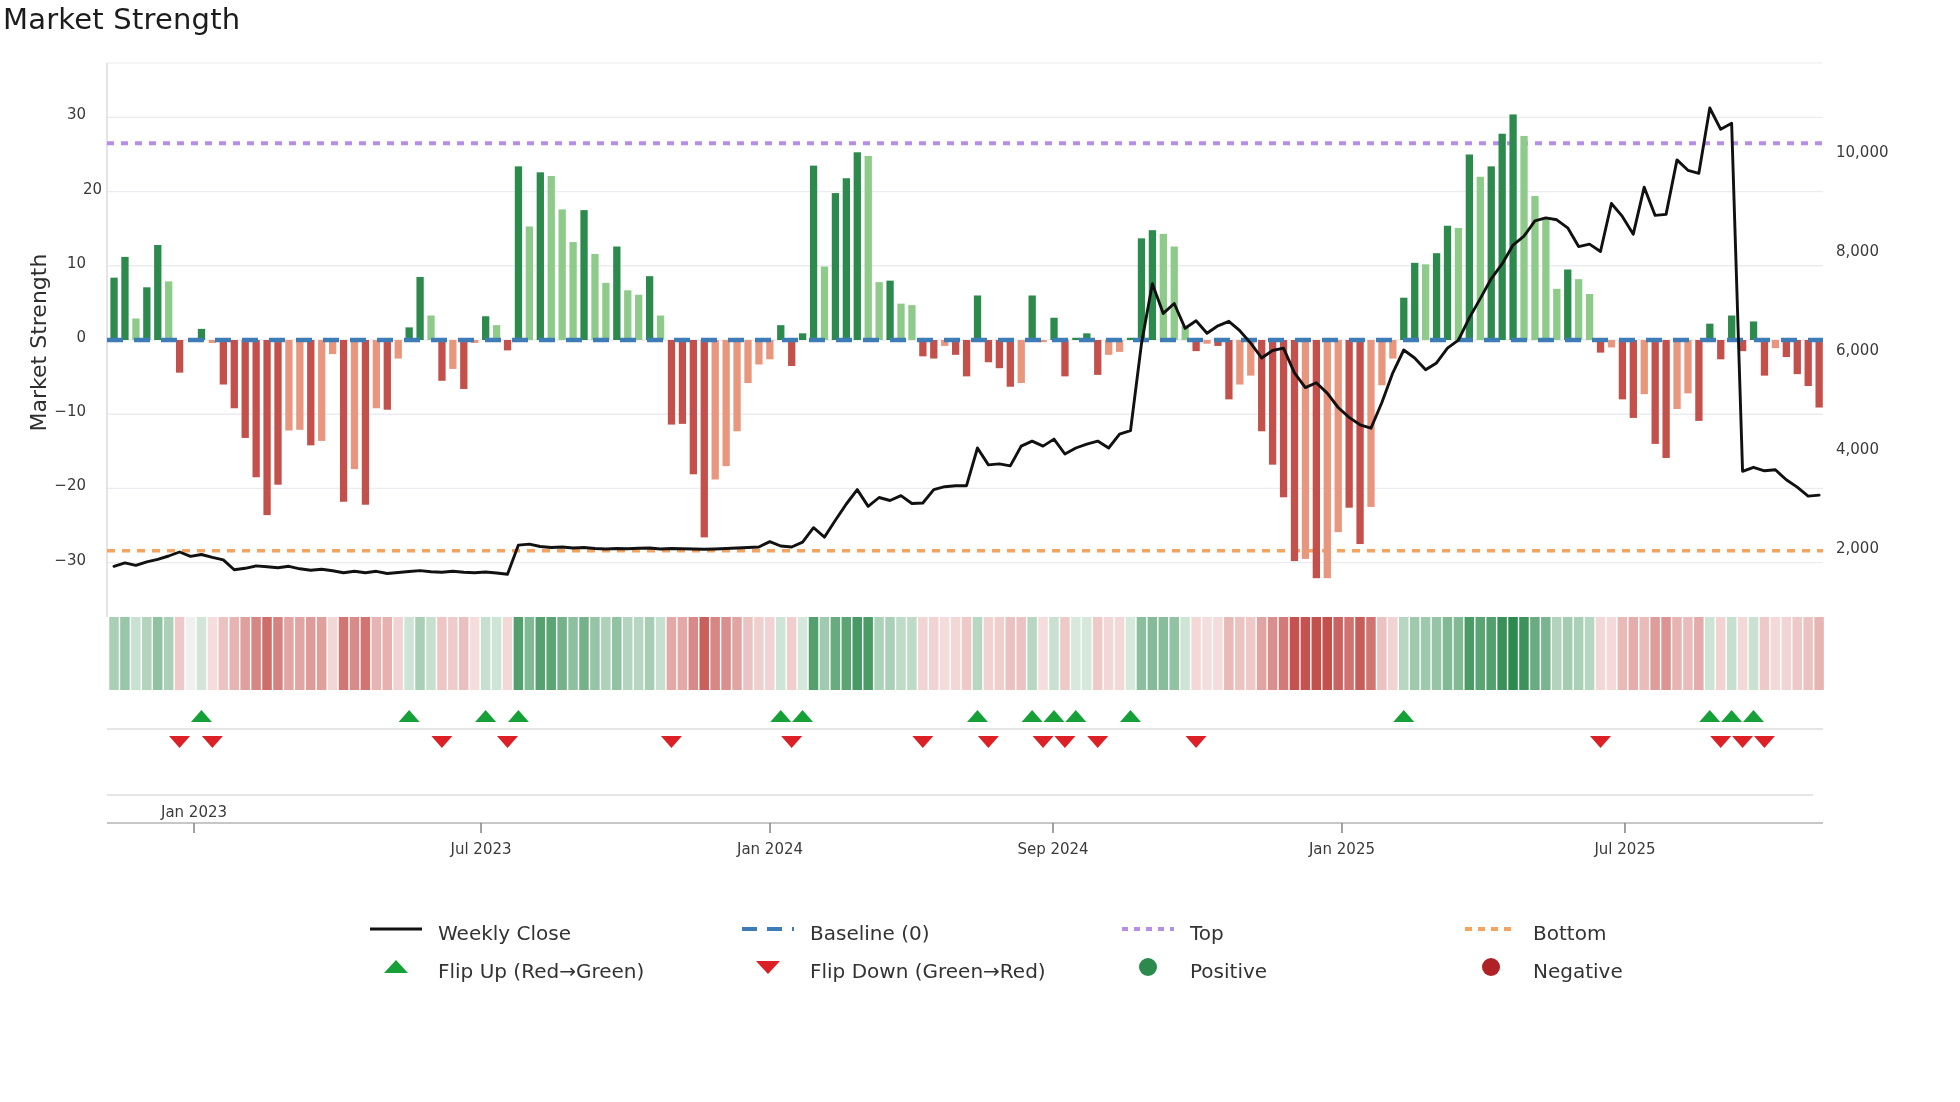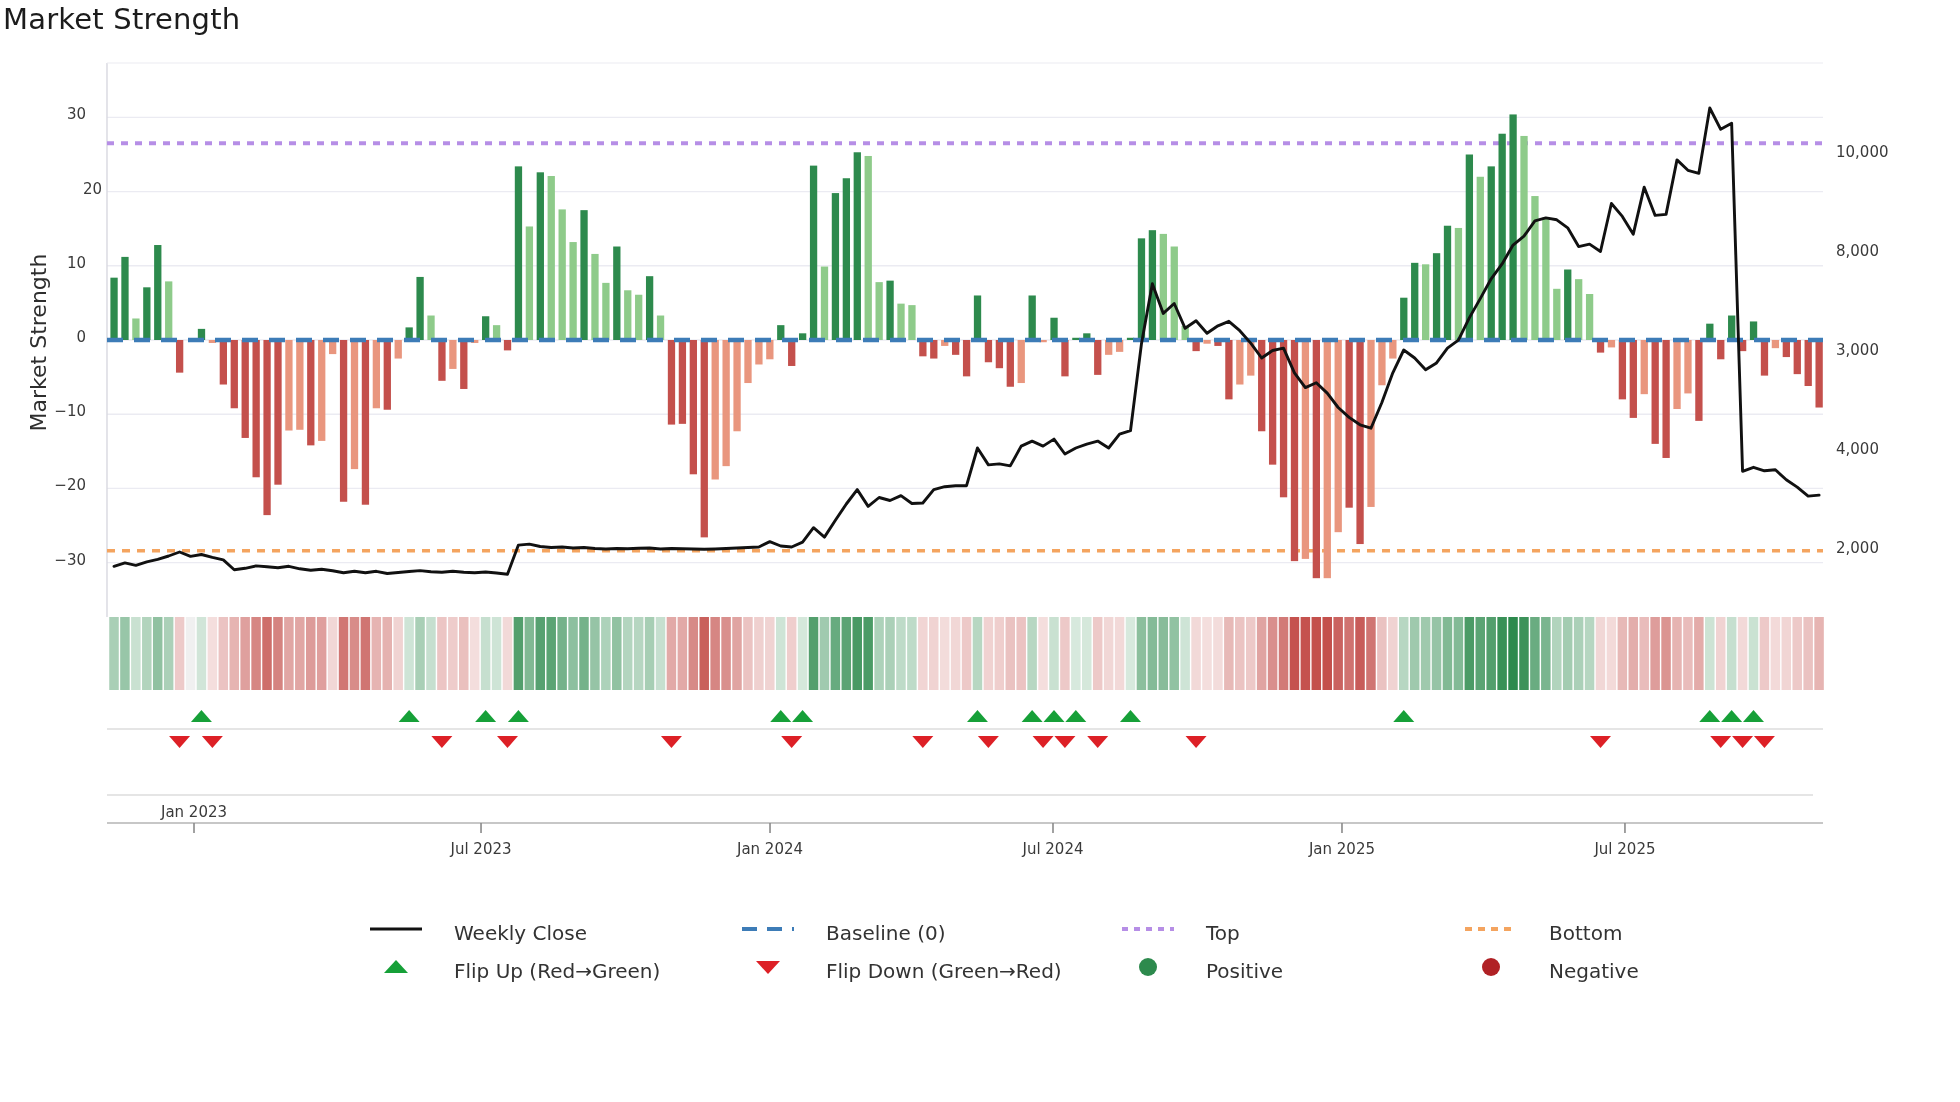"3,000" div.tick { text: 3,000 -> 6,000 }
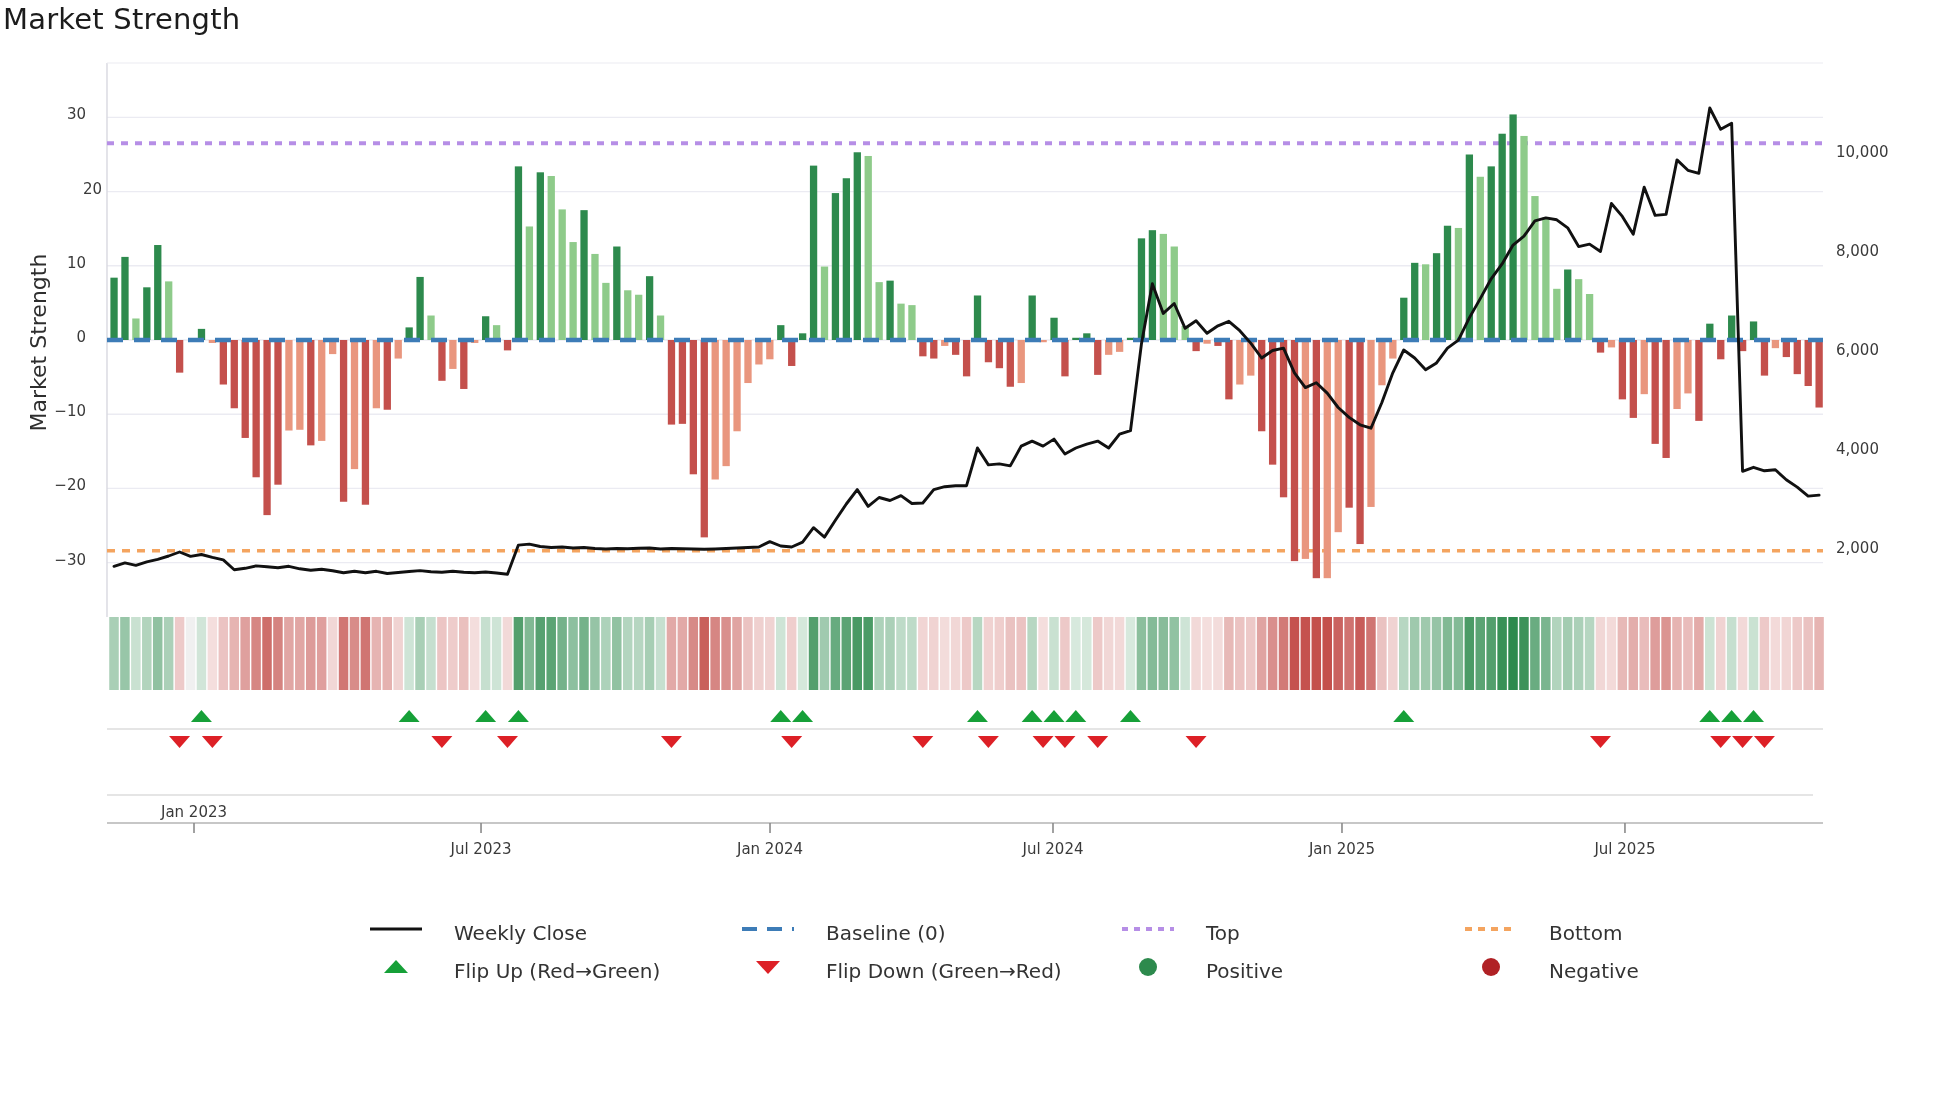"Jul 2024" div.tick { text: Jul -> Sep }
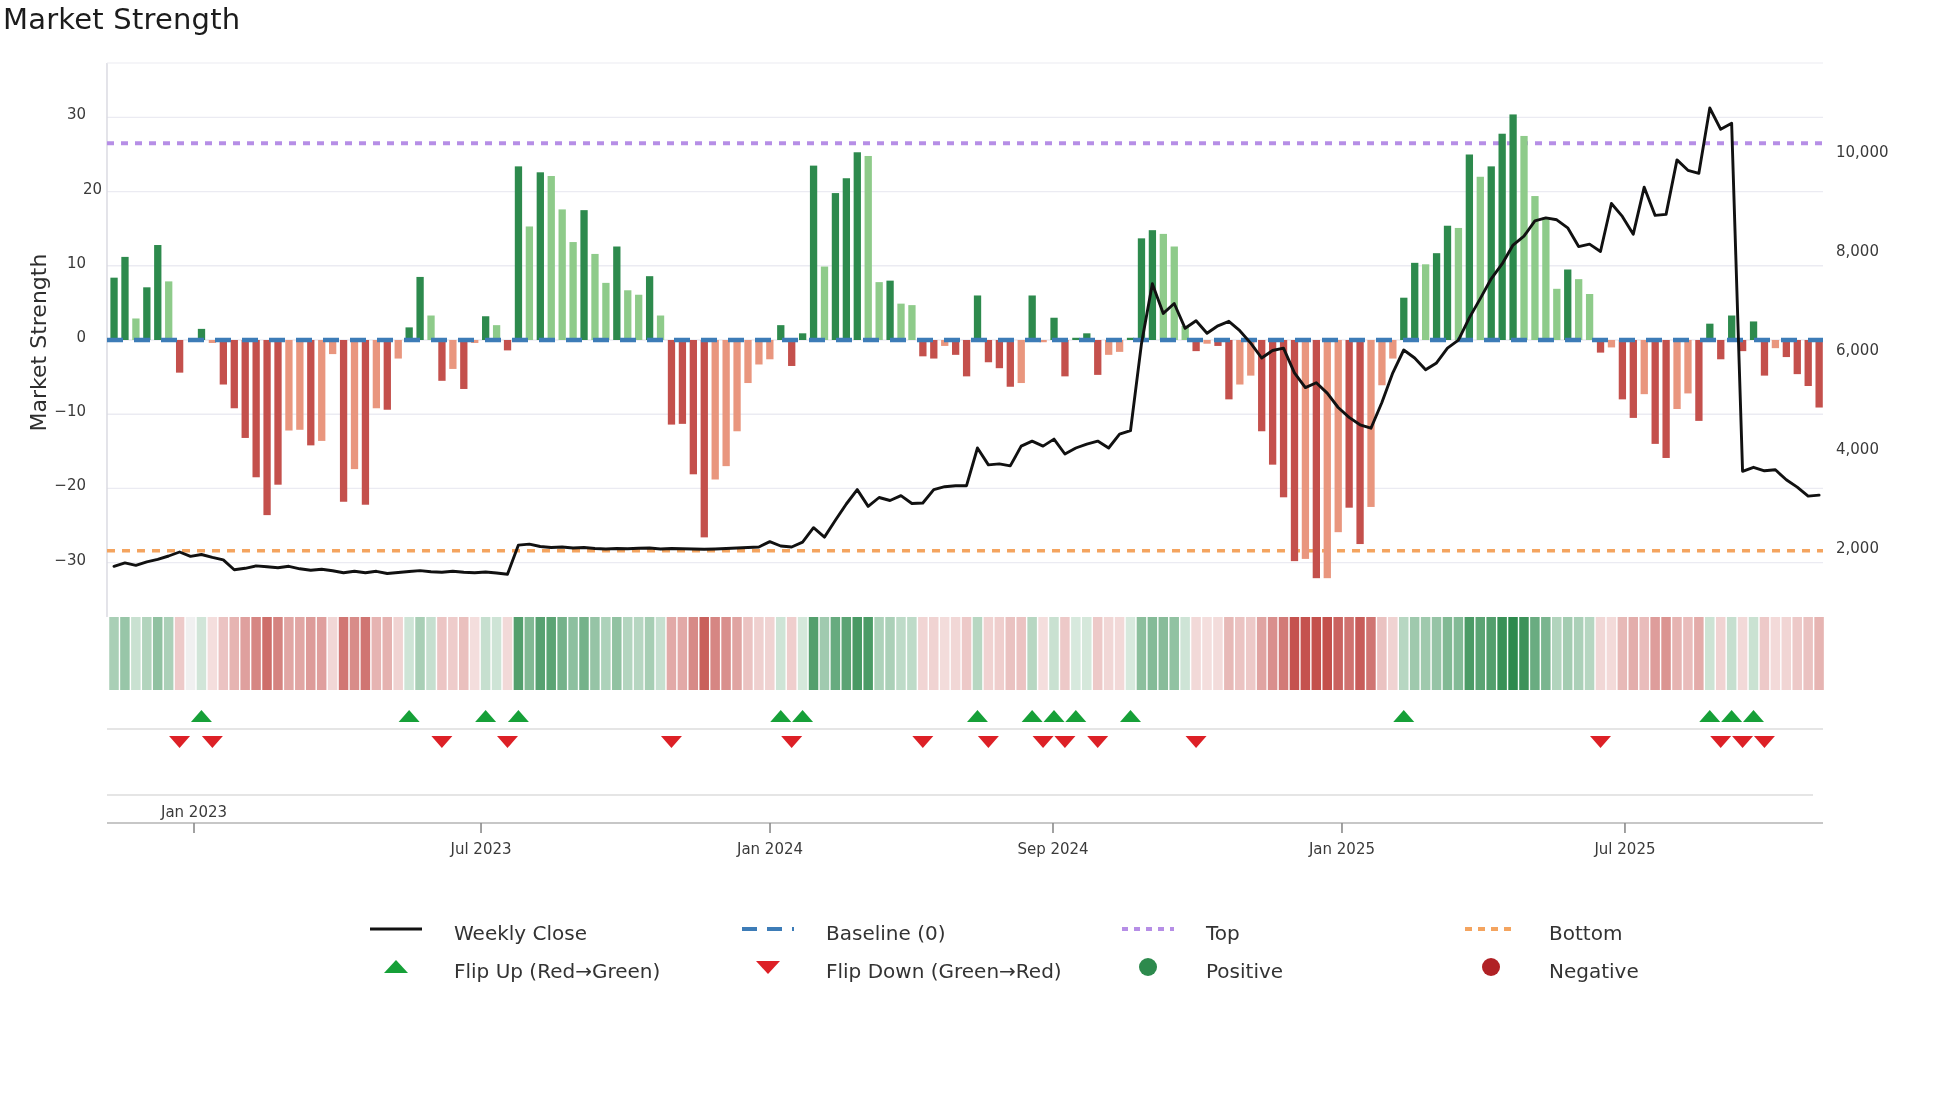"Weekly Close" .litem { gap: 30px -> 14px }
